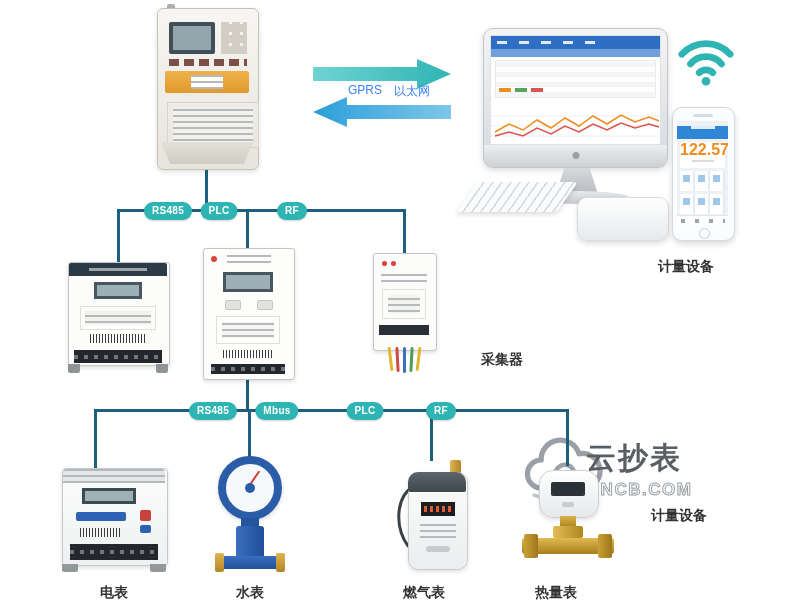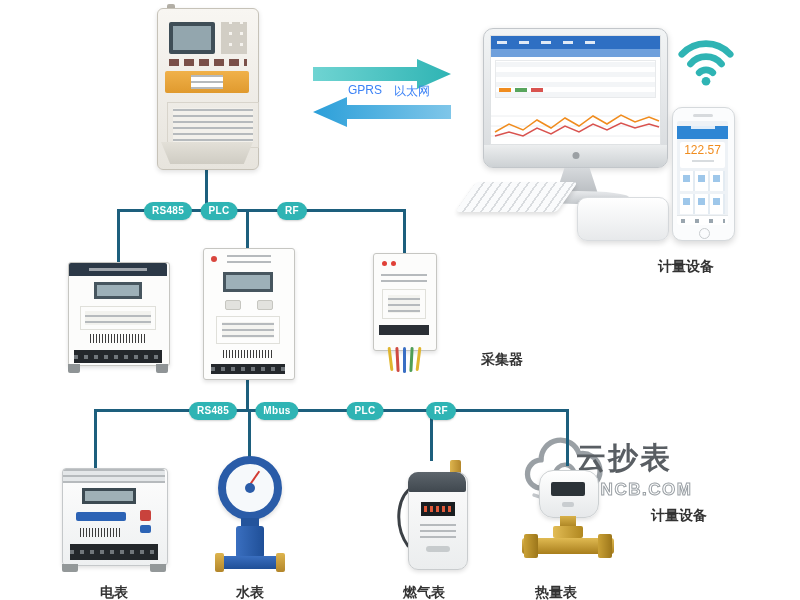"122.57" span { font-size: 12px -> 16px; font-weight: normal -> bold }
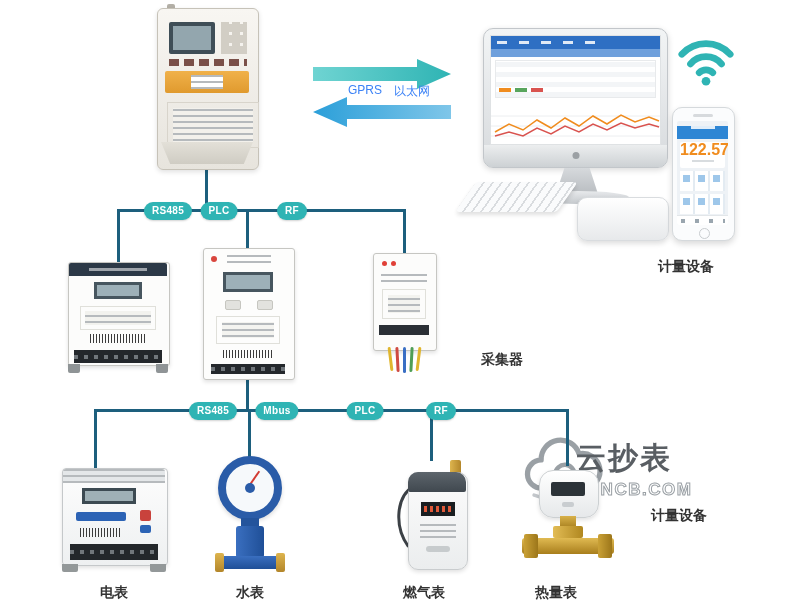"云抄表" div.wm-brand { left: 56px -> 66px }
